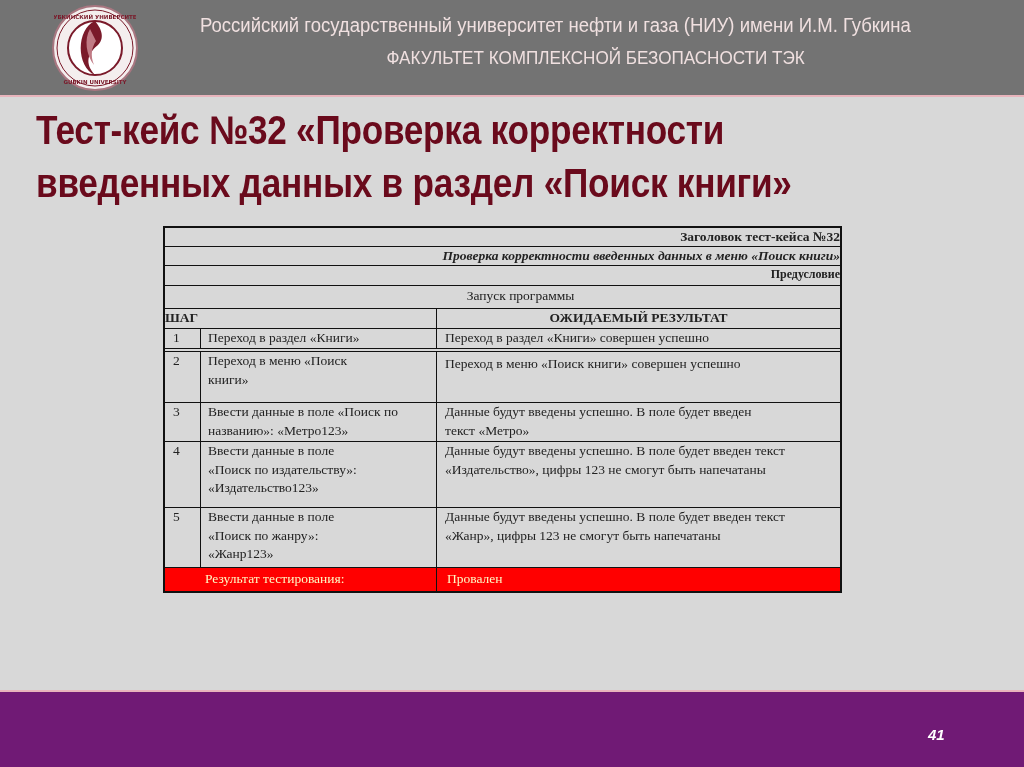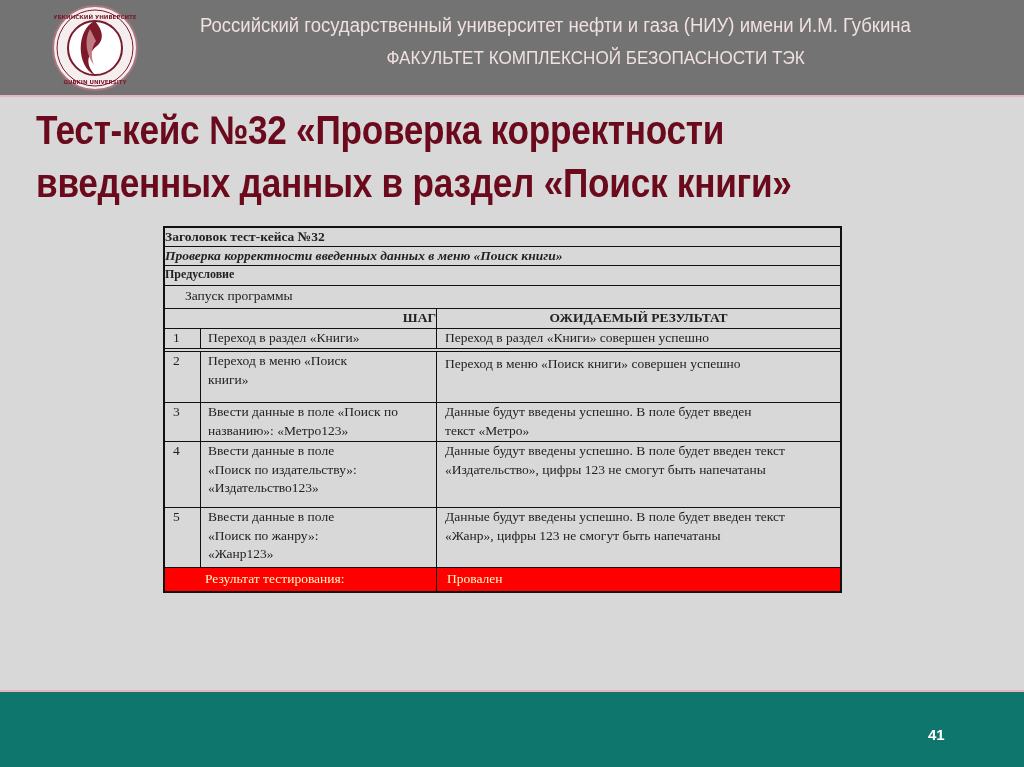"Заголовок тест-кейса №32" .full { text-align: left -> right }
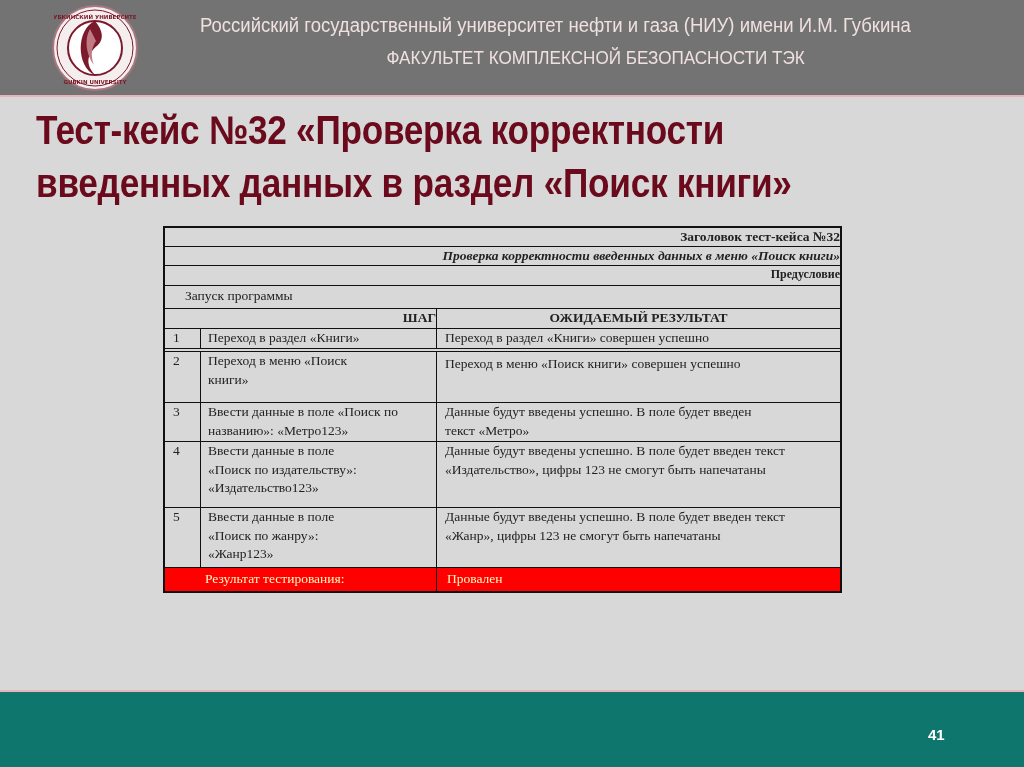"Запуск программы" .left { padding-left: 20px -> 36px; text-align: left -> center }
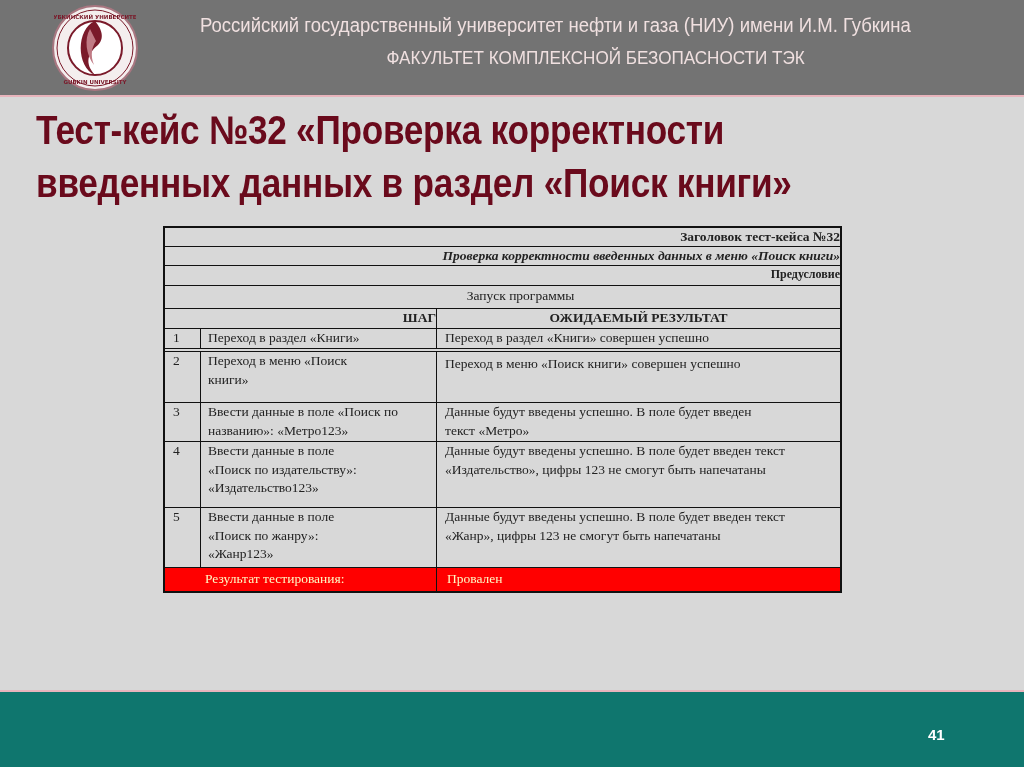"ШАГ" .c-head-step { text-align: right -> left }
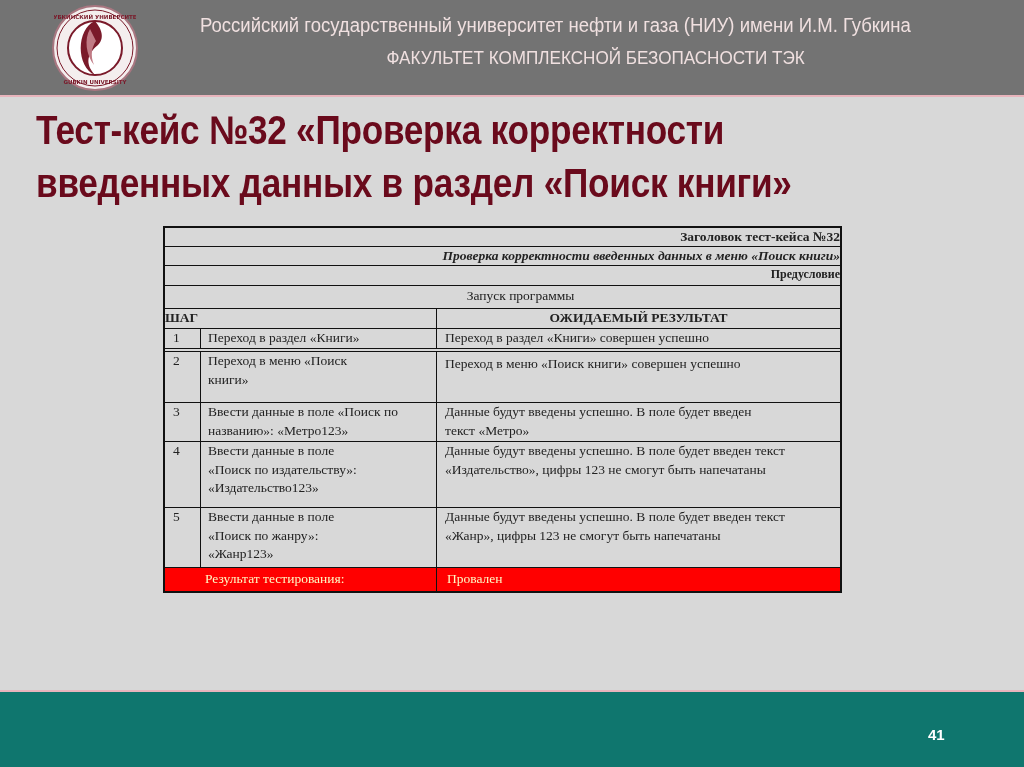"41" .footer { background: #0f766e -> #701a75; font-style: none -> italic }
